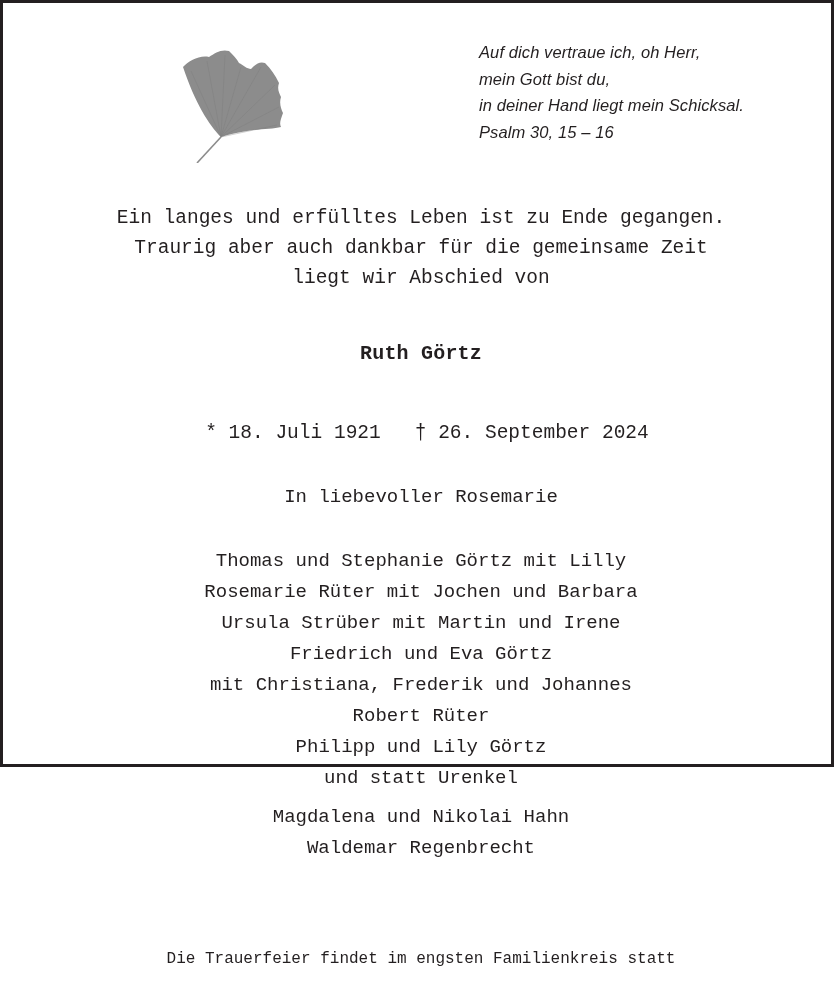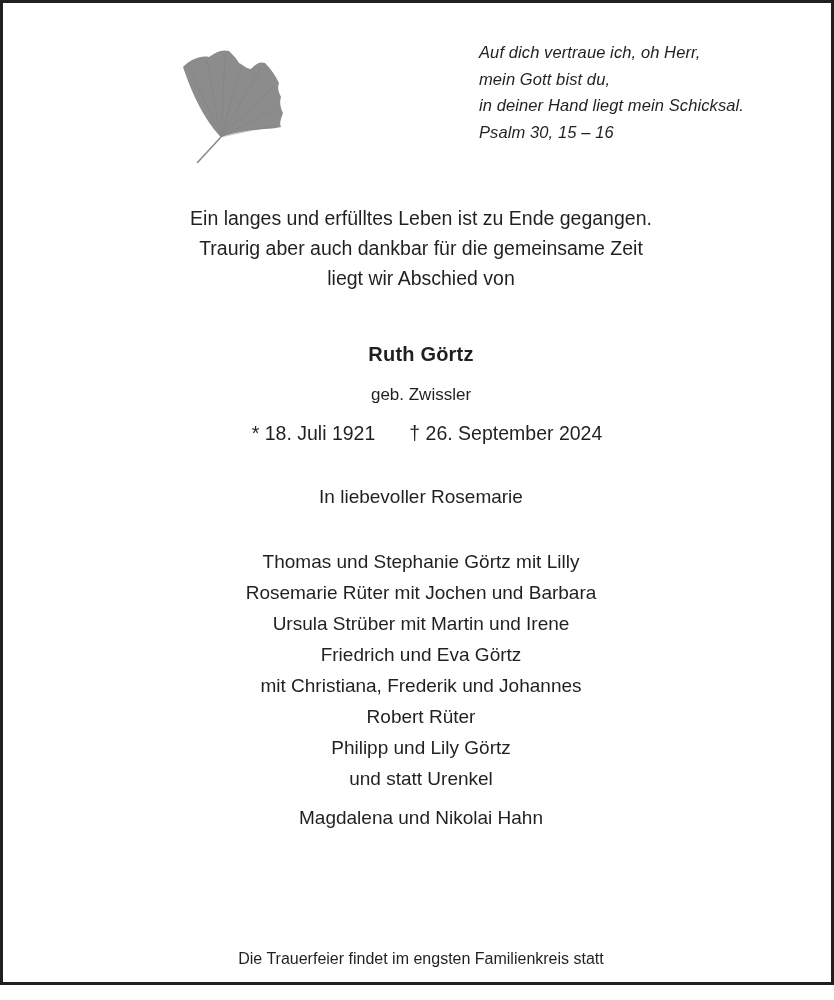"Auf dich vertraue ich, oh" .page { height: 985px -> 767px }
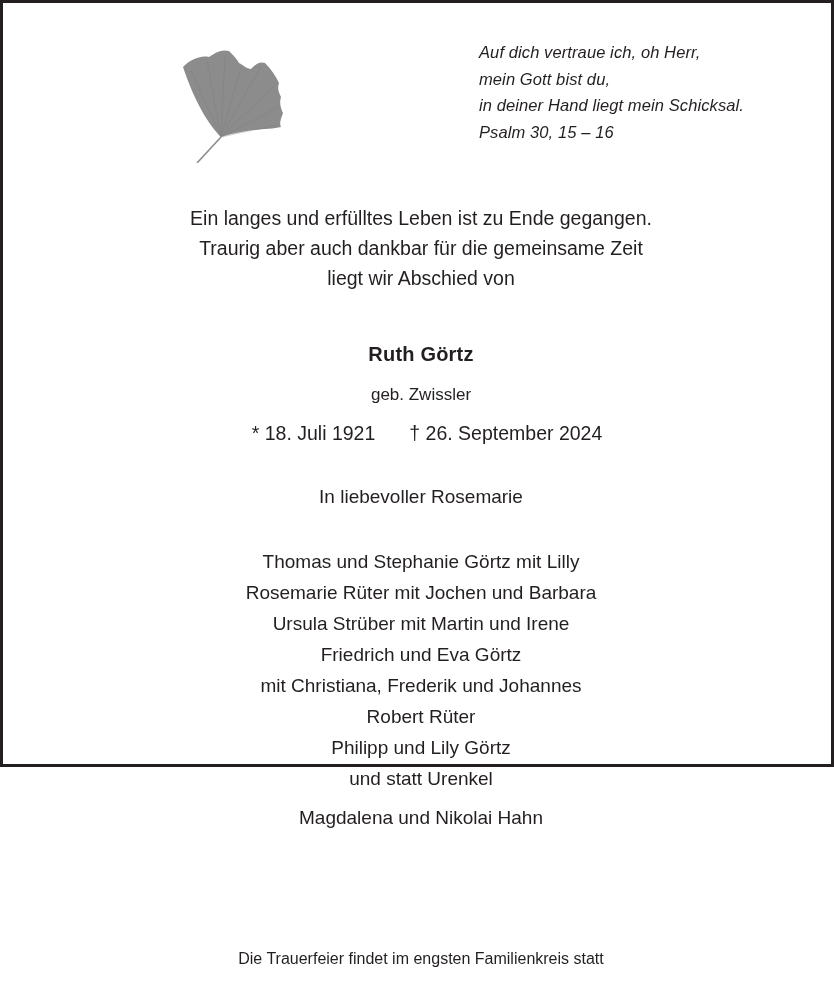"Ein langes und erfülltes Leben" .center { font-family: none -> Liberation Mono, monospace }
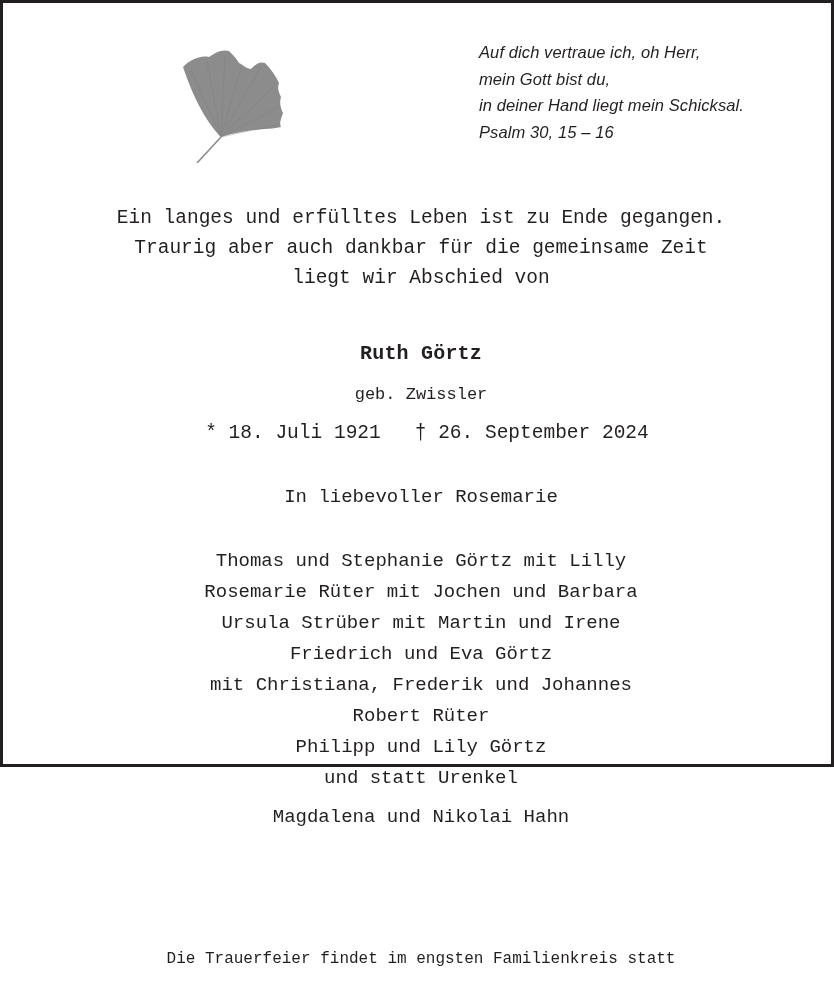"geb. Zwissler" div.center { html: <div>geb. Zwissler</div> -> none }
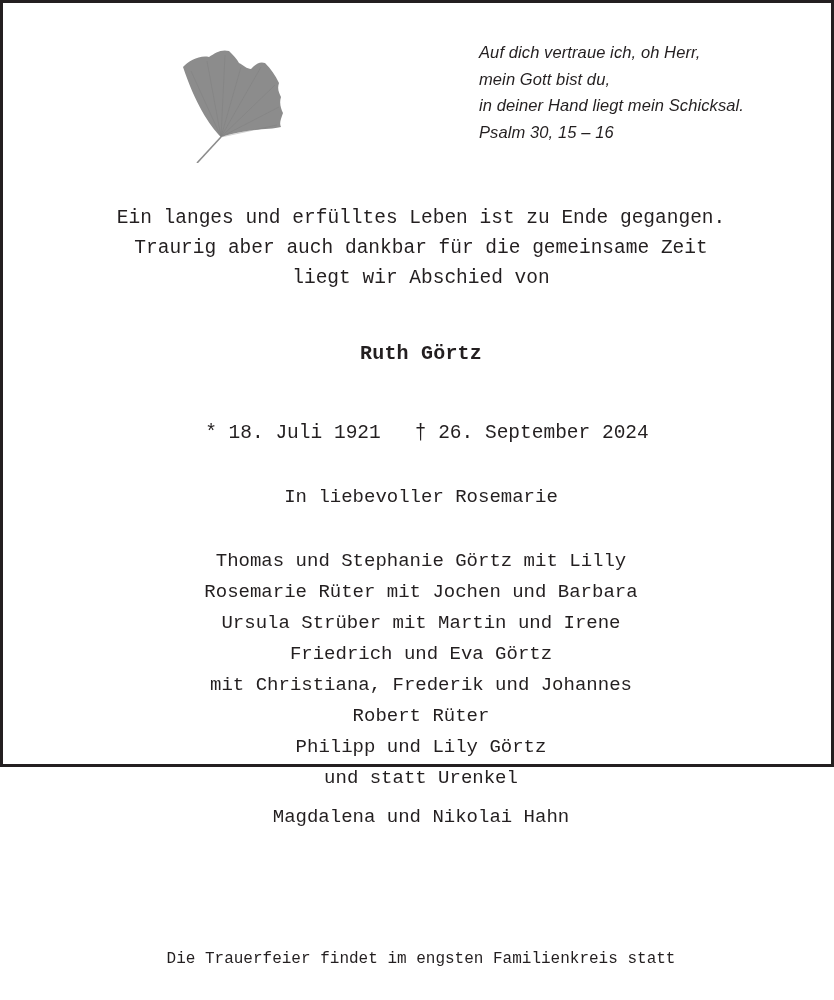"Waldemar Regenbrecht" div { html: none -> <div>Waldemar Regenbrecht</div> }
